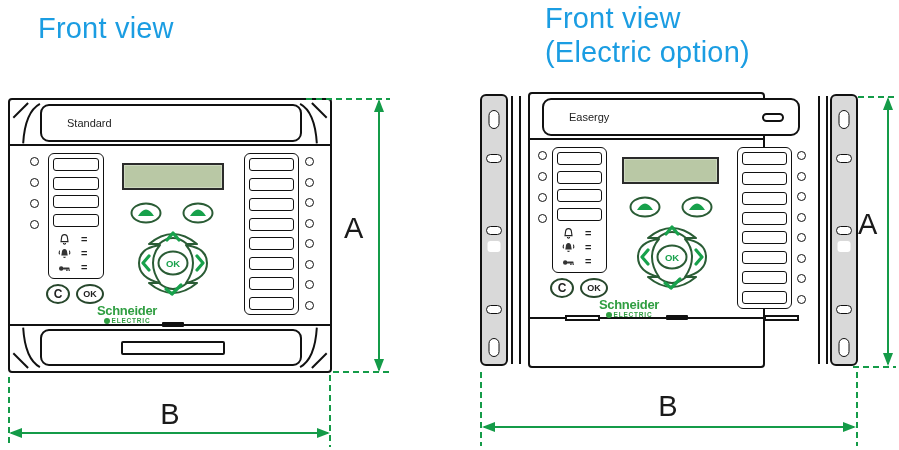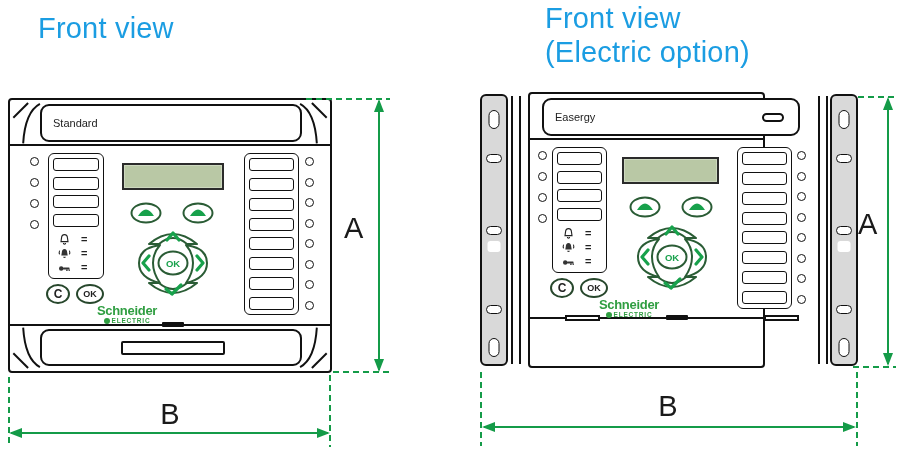"Standard" .label-text { left: 11px -> 25px }
